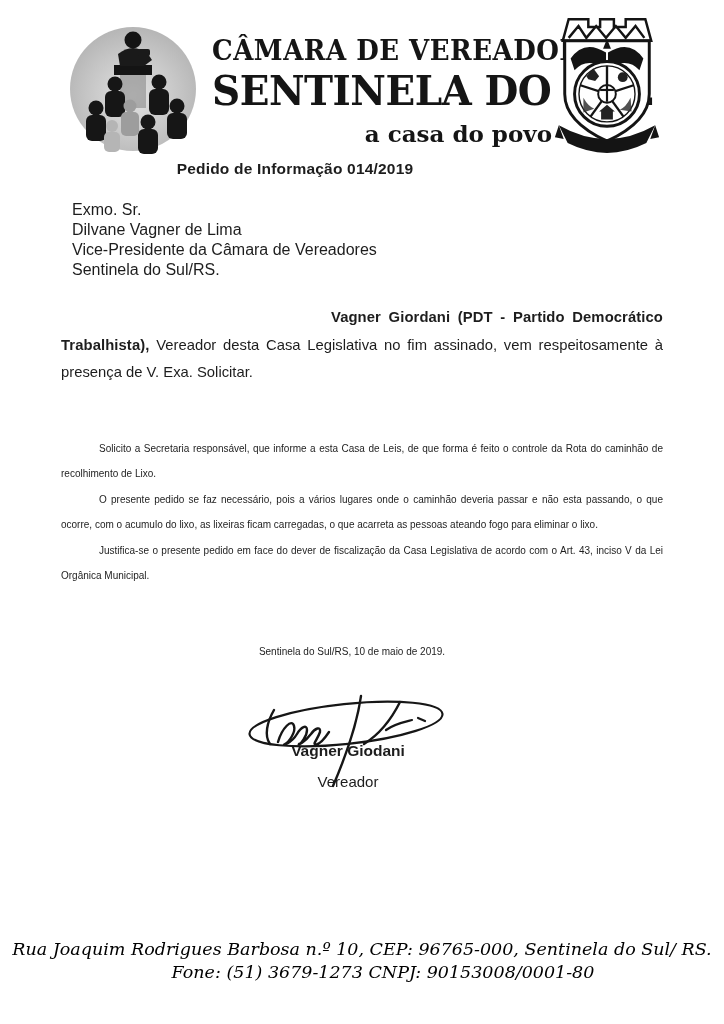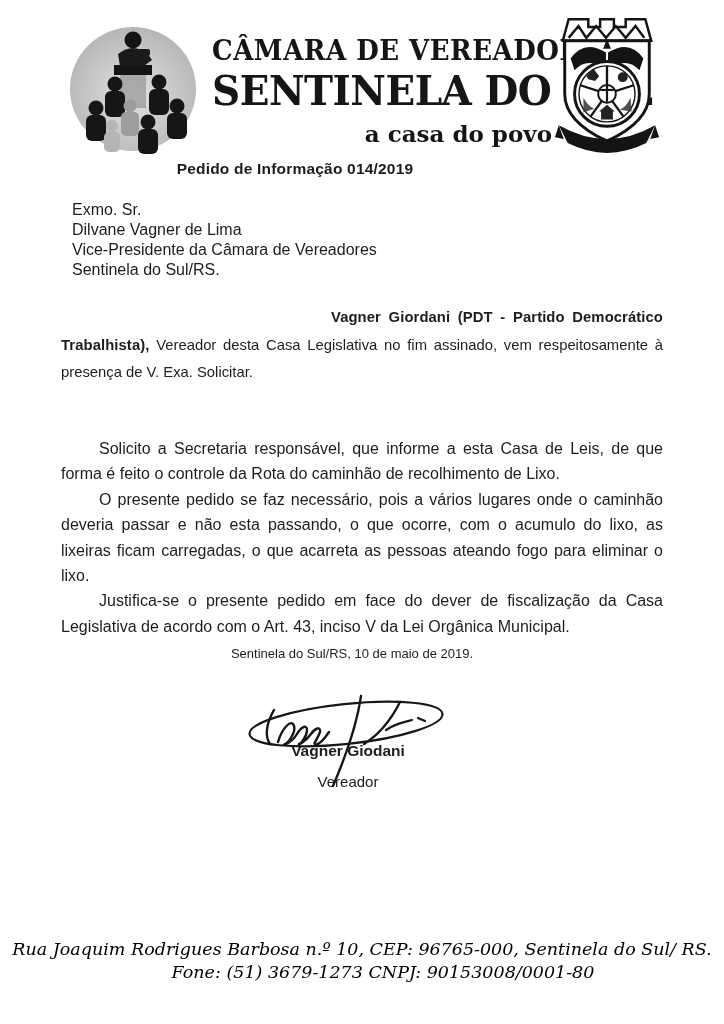"Solicito a Secretaria responsável, que" .bodytext { font-size: 16px -> 10px }
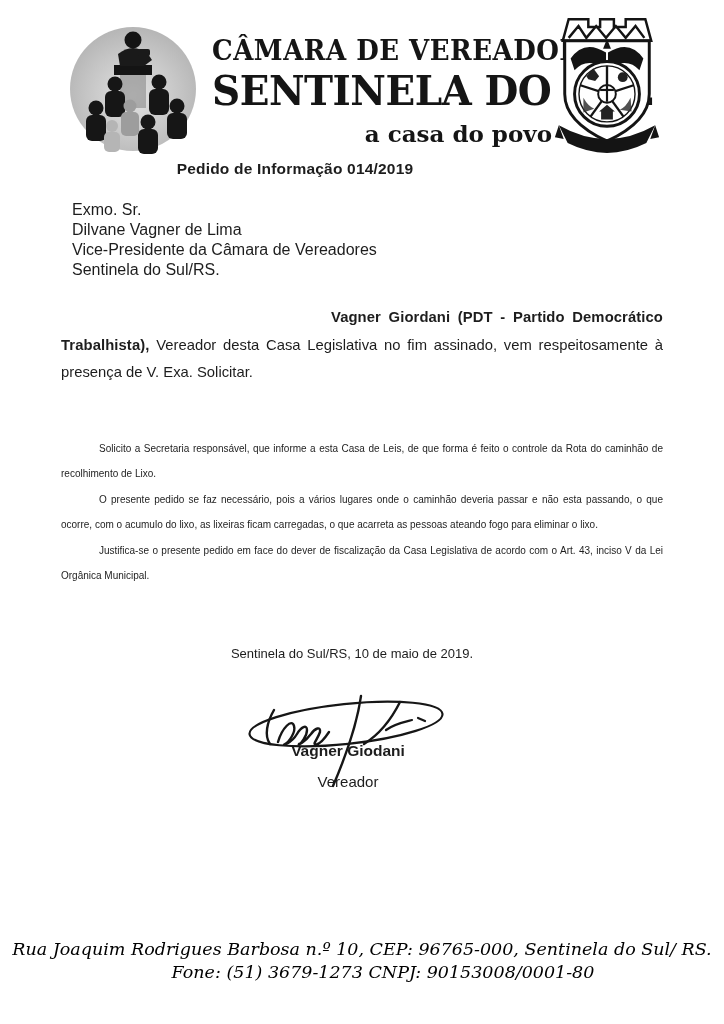"Sentinela do Sul/RS, 10 de" .dateline { font-size: 13px -> 10px }
